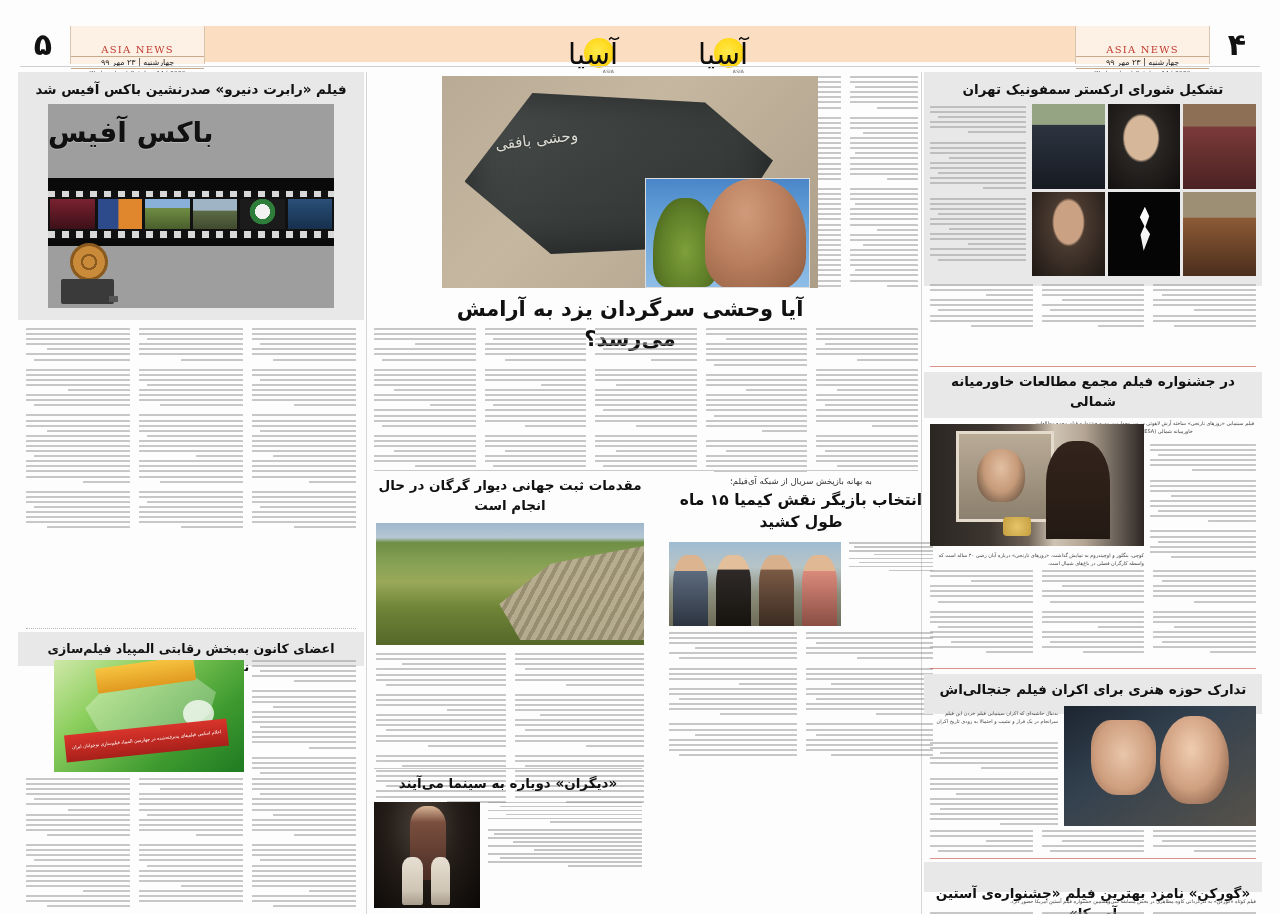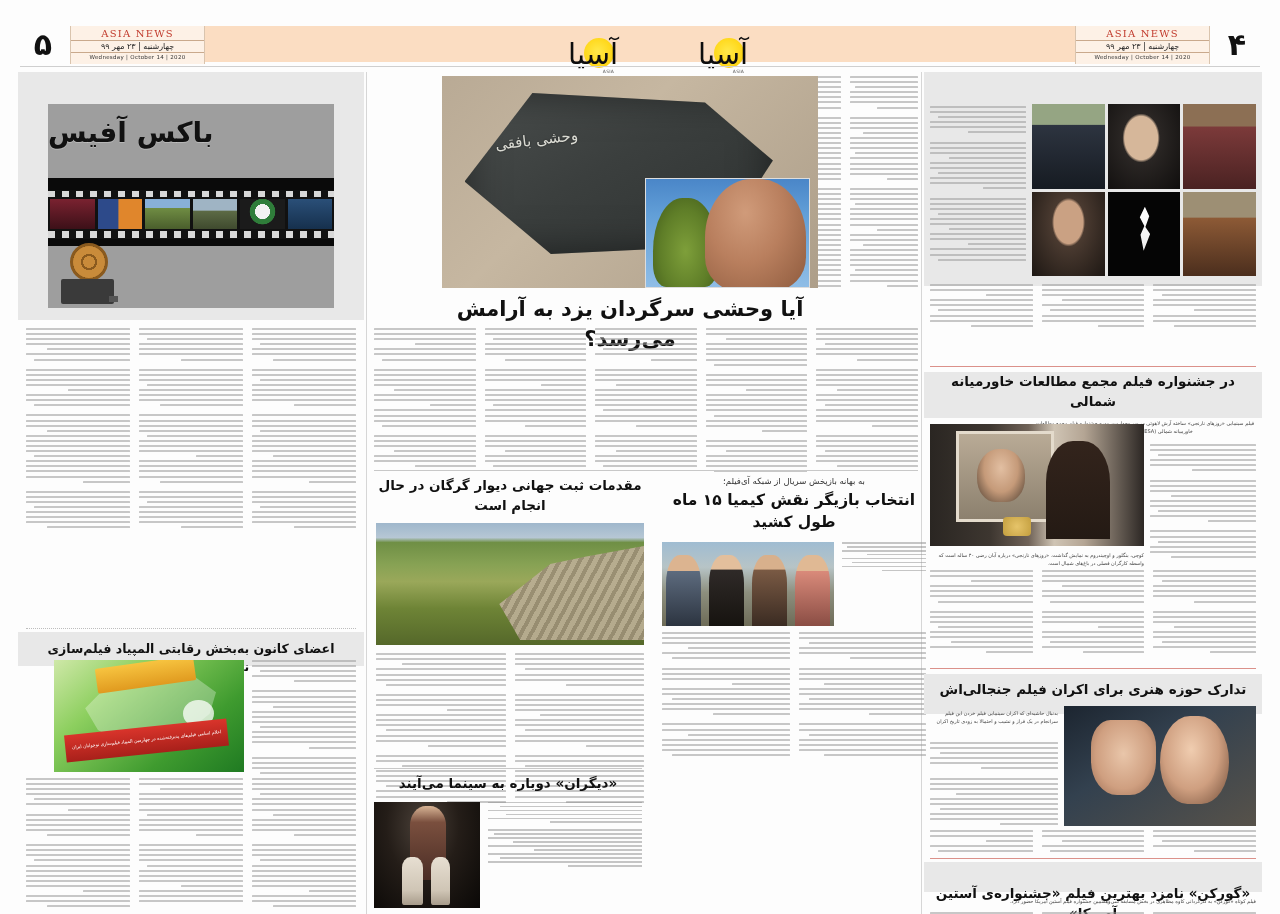"ASIA NEWS" .dateblock { padding-top: 2px -> 18px }
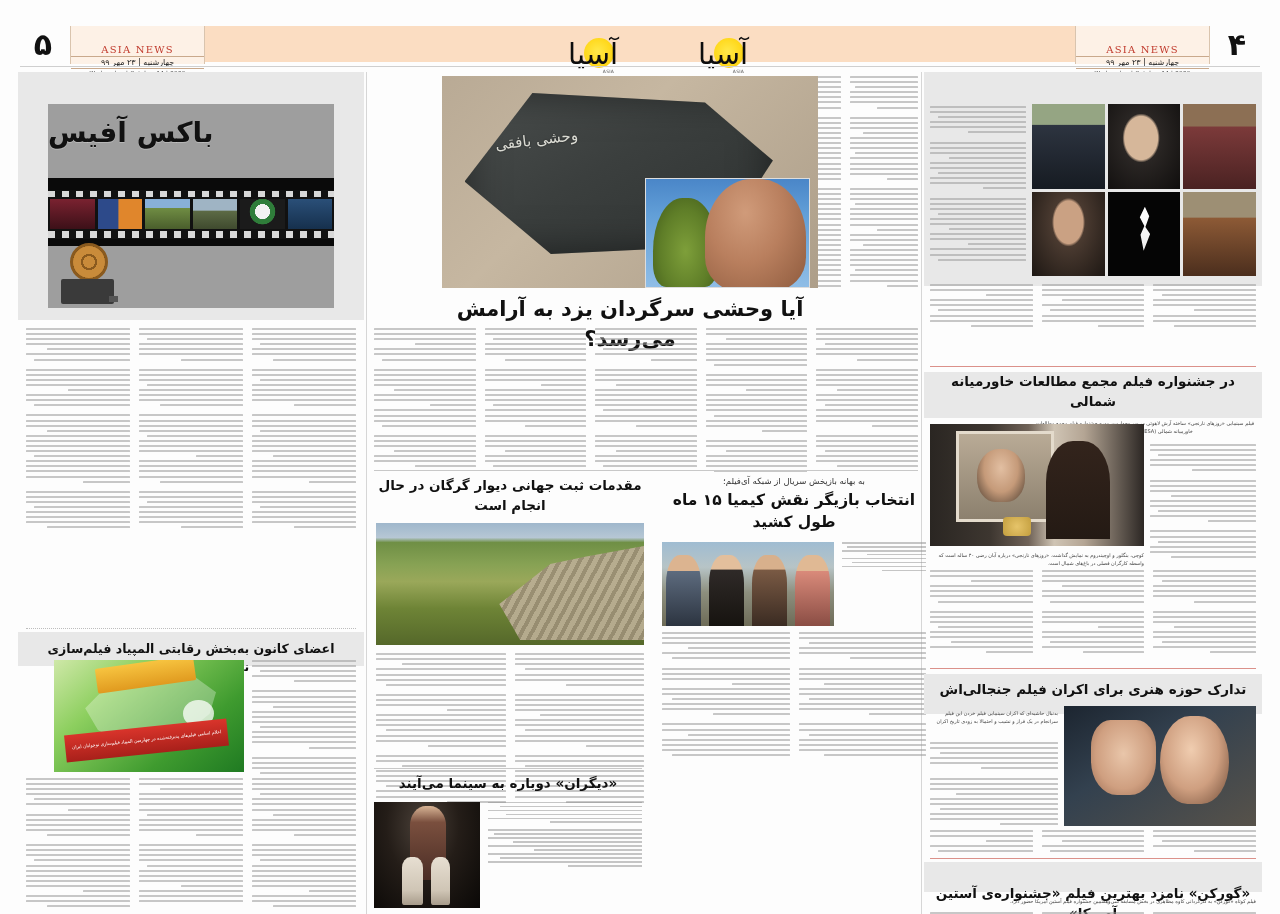"فیلم «رابرت دنیرو» صدرنشین باکس" div.hl { html: none -> <div>فیلم «رابرت دنیرو» صدرنشین باکس آفیس شد</div> }
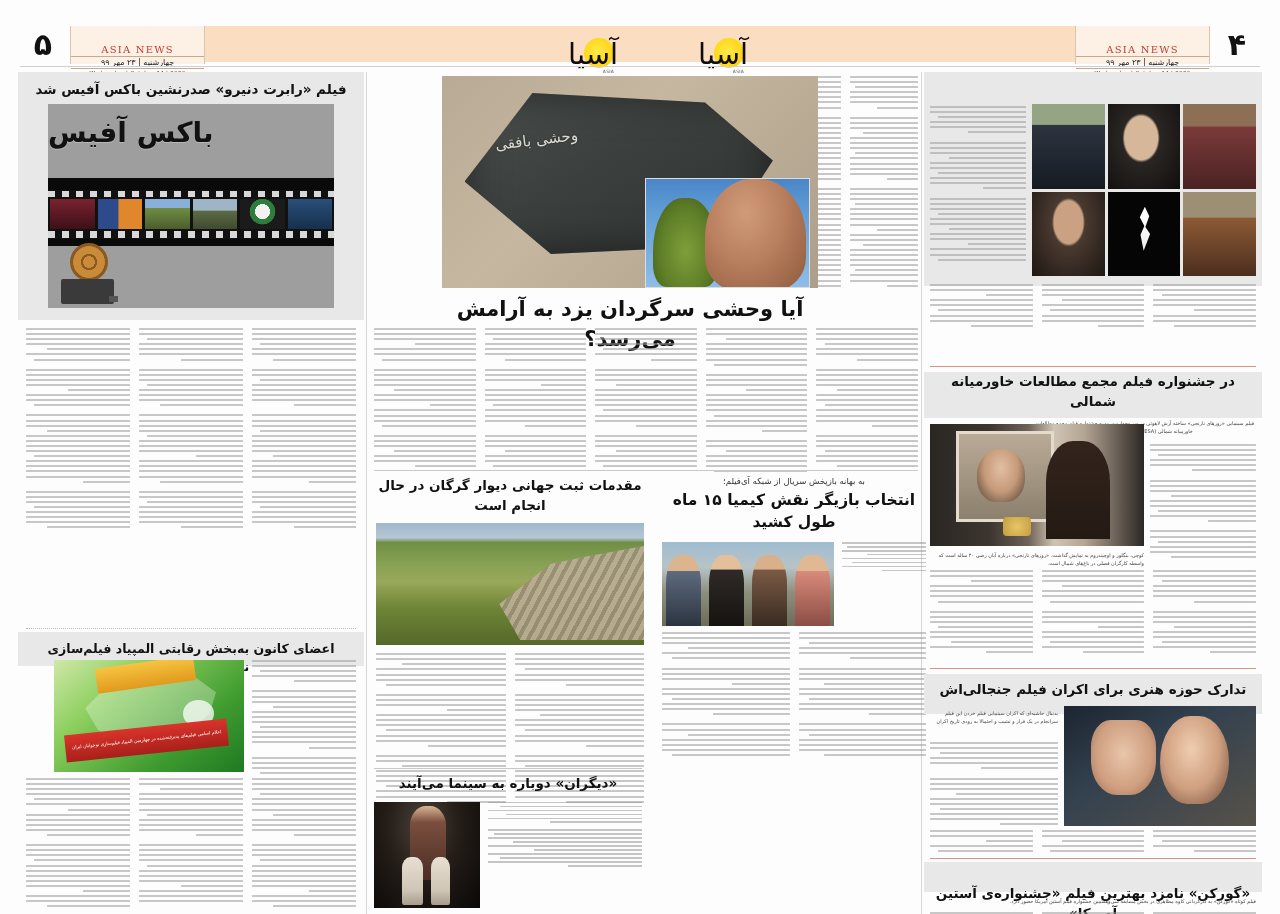"تشکیل شورای ارکستر سمفونیک تهران" div.hl { html: none -> <div>تشکیل شورای ارکستر سمفونیک تهران</div> }
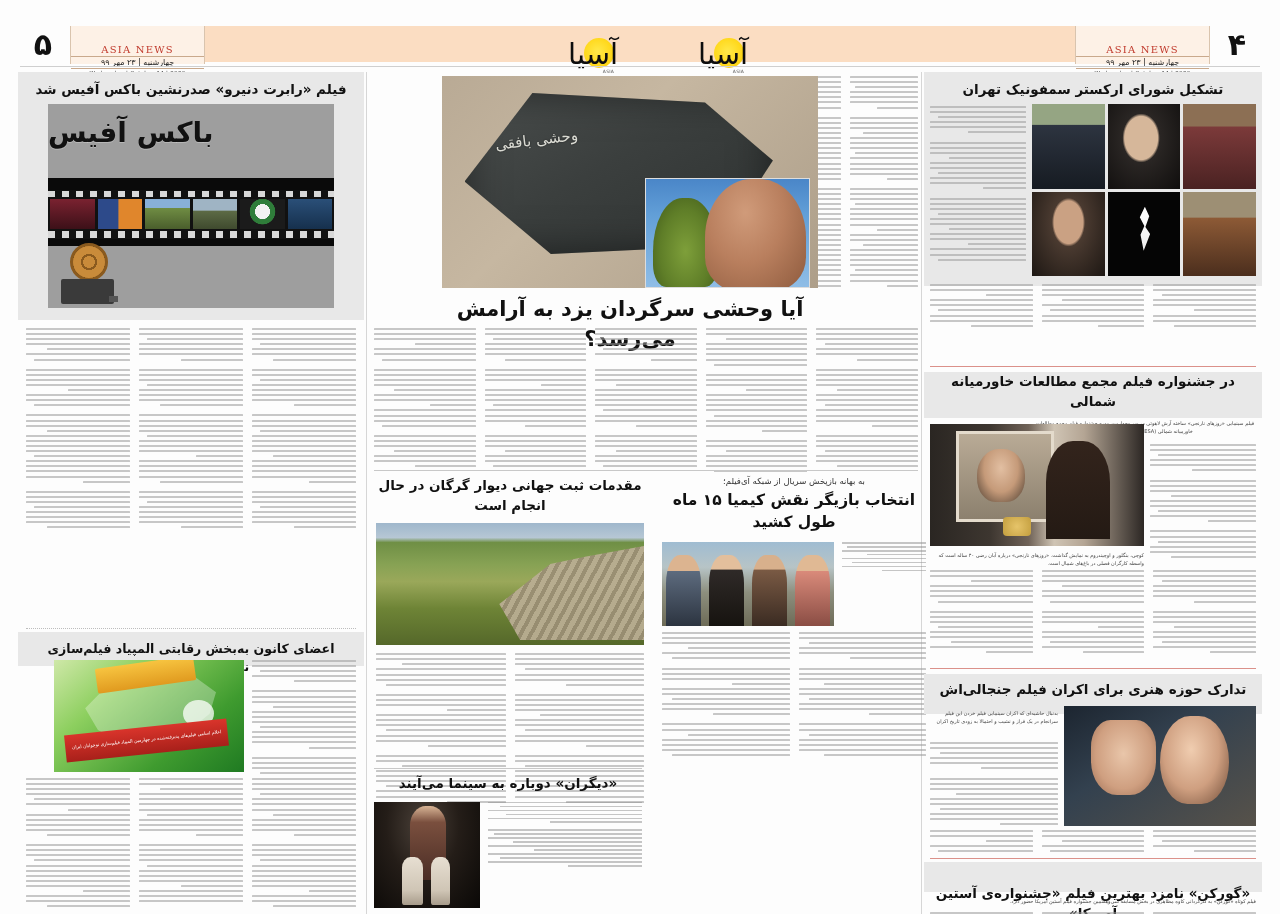"به بهانه بازپخش سریال از" div { left: 294px -> 301px }
